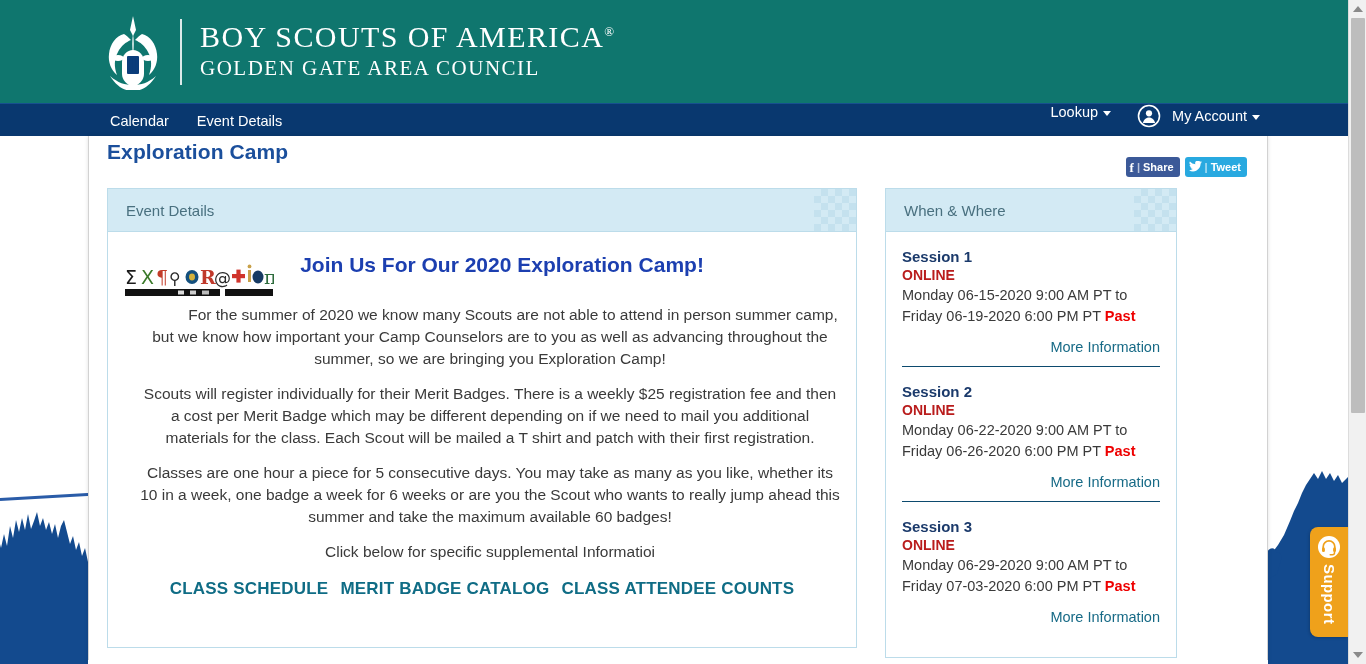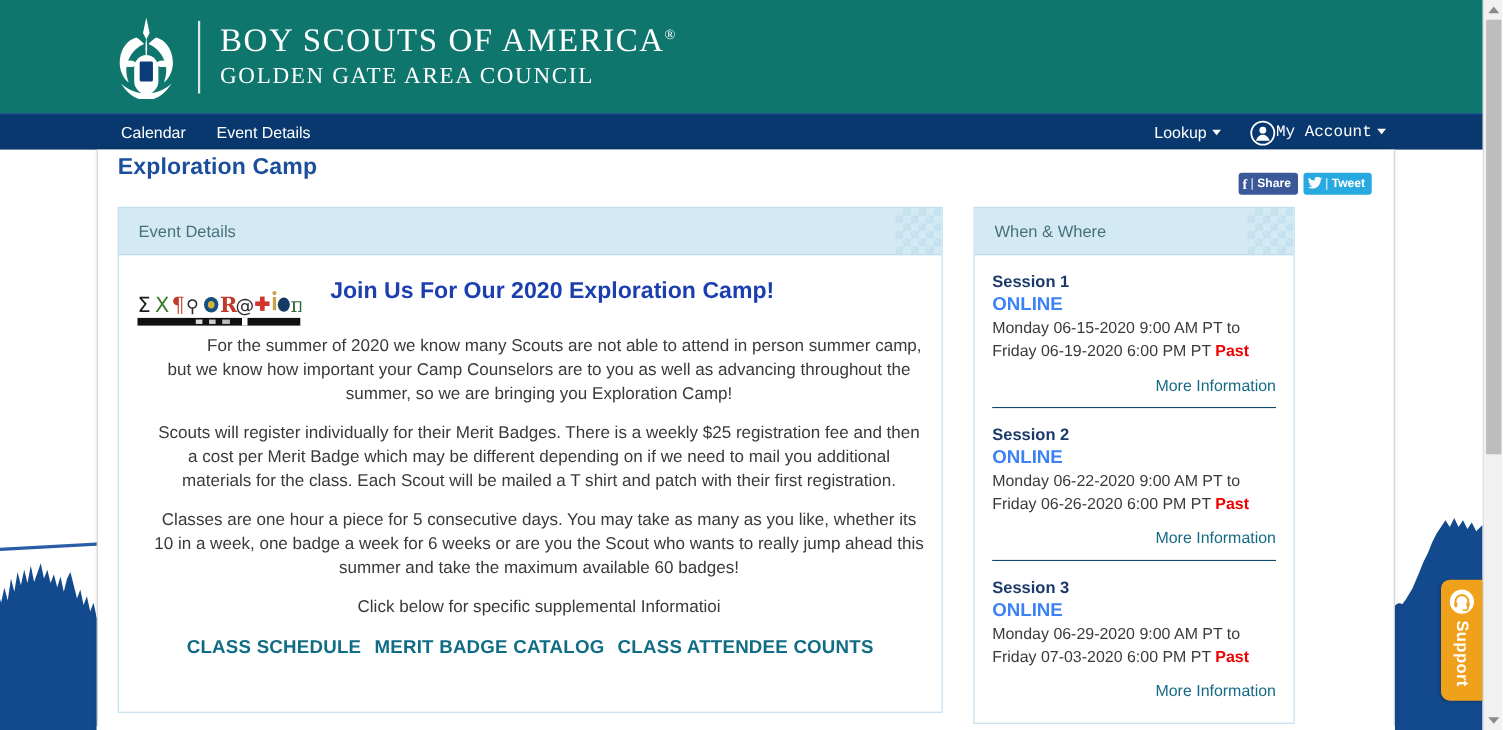"Lookup" .nav-right { align-items: center -> flex-start }
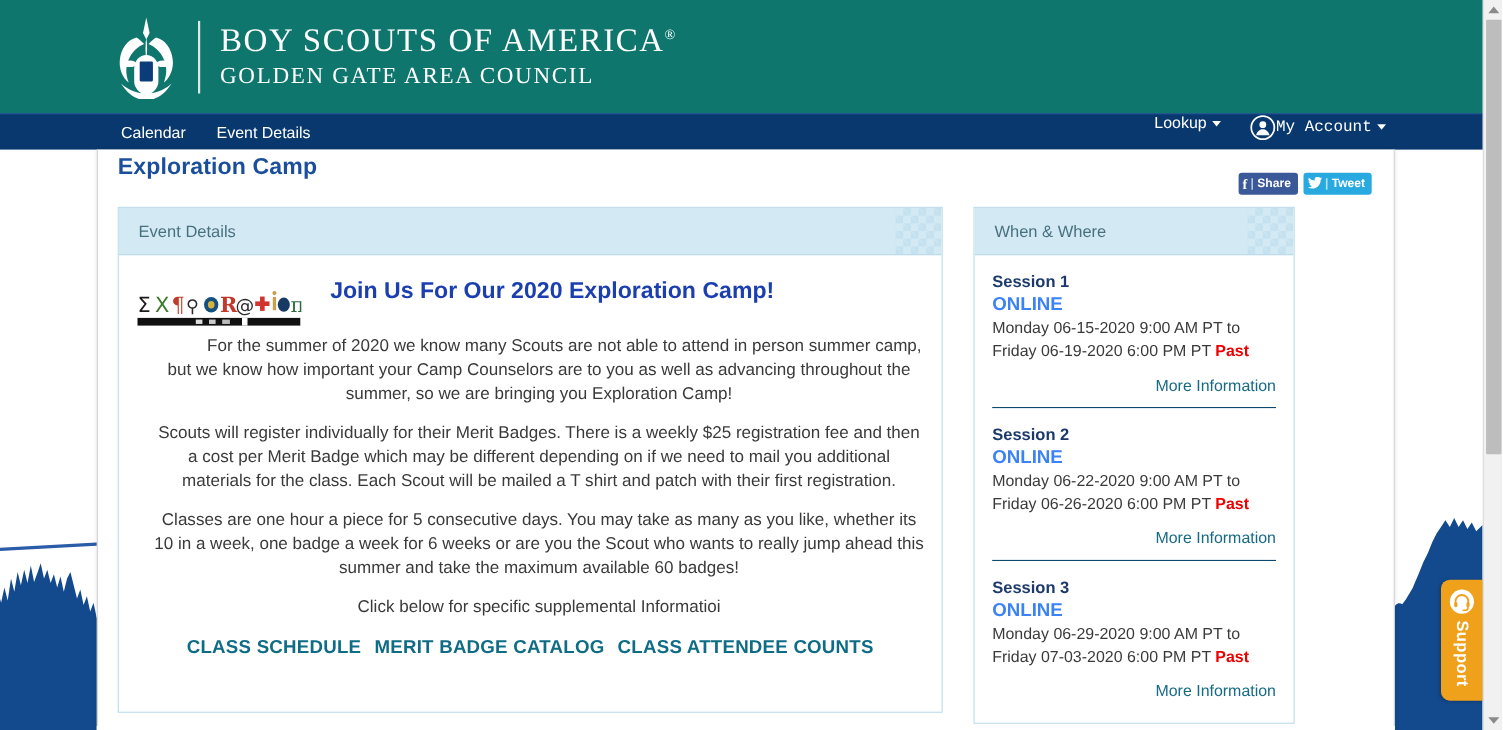"My Account" .account-wrap { font-family: Liberation Mono, monospace -> none; gap: 0 -> 11px }
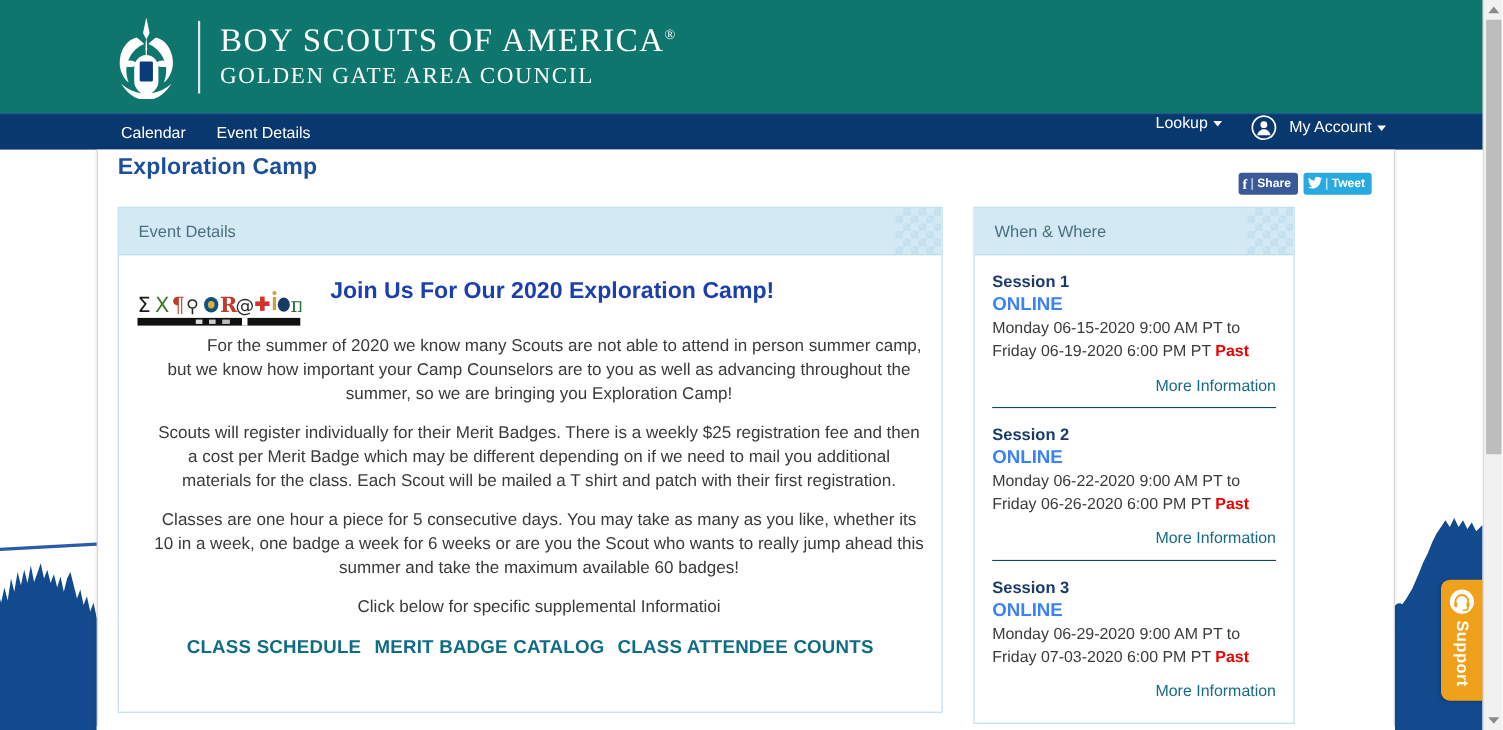"ONLINE" .session-loc { color: #3b82f6 -> #b91c1c; font-size: 17px -> 14px }
